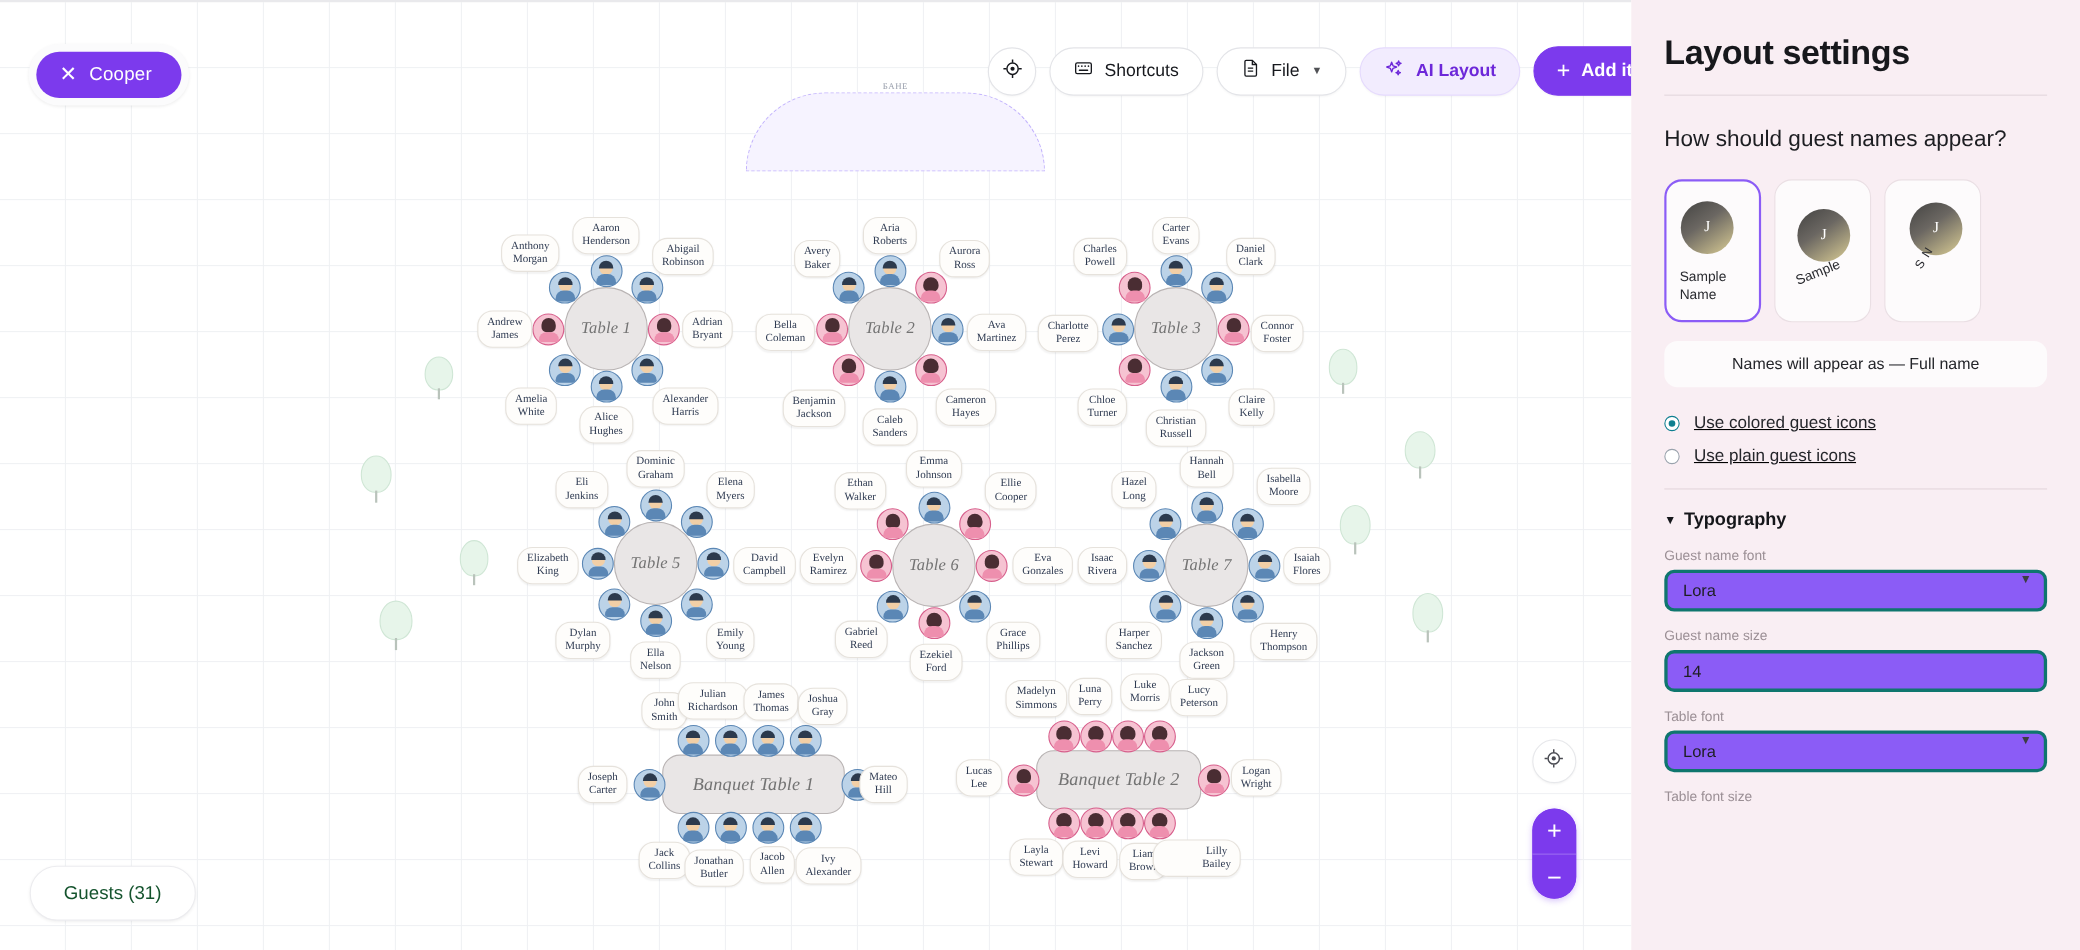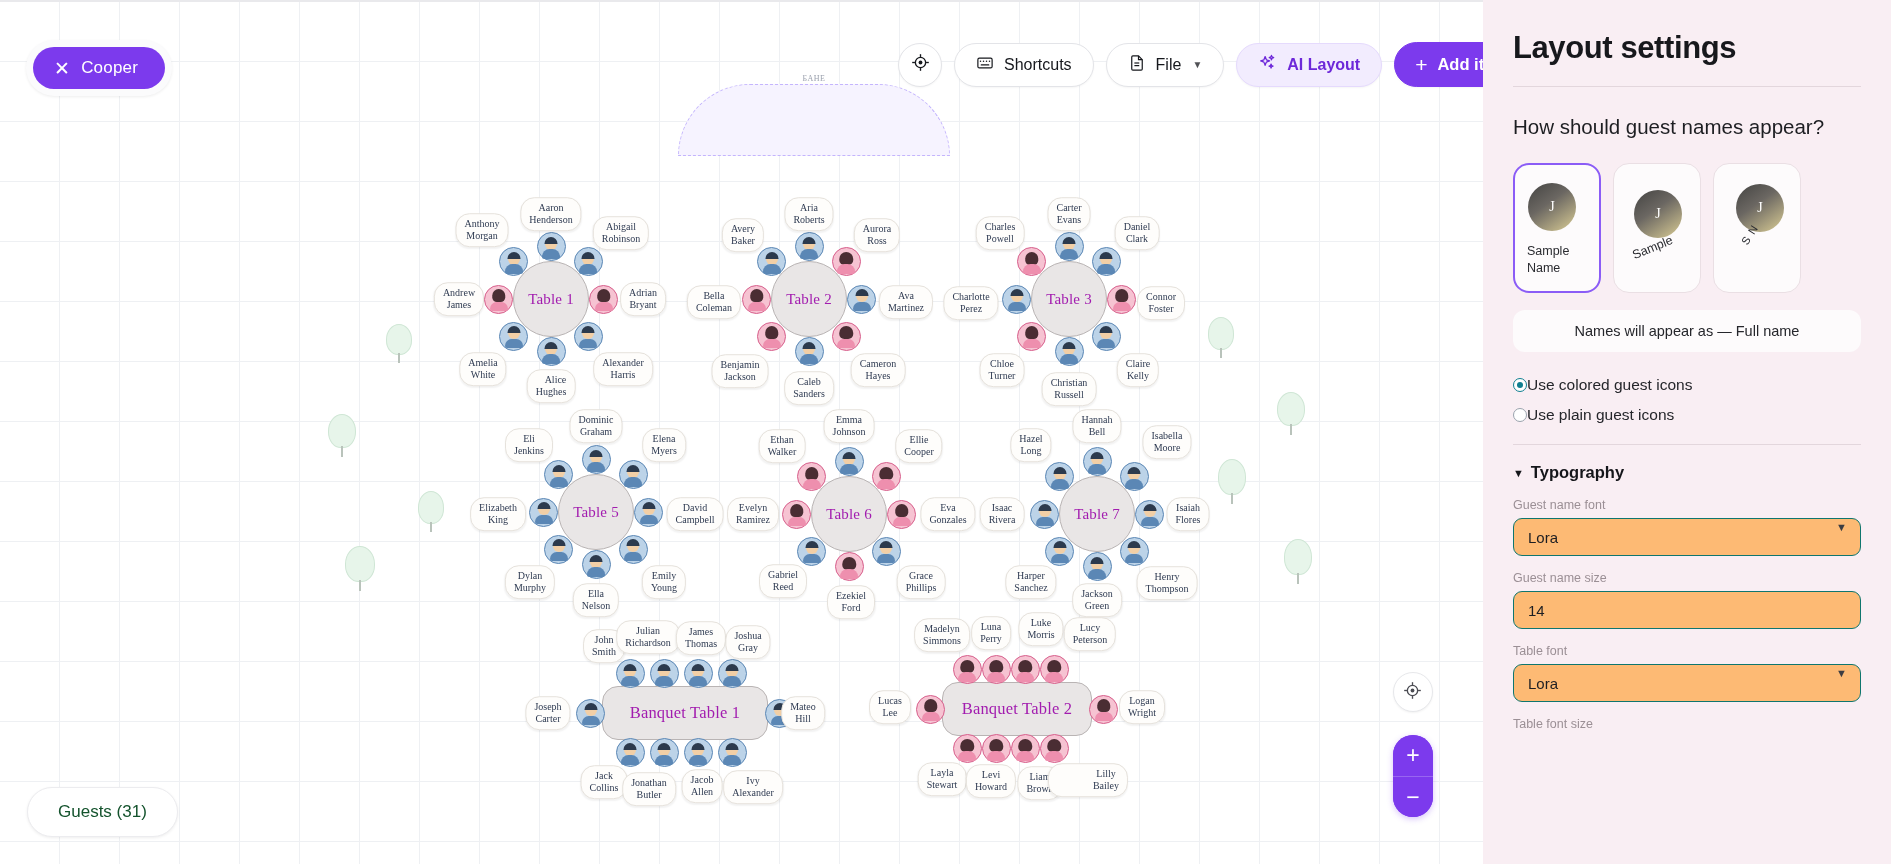"Table 1" .table-label { color: #a21caf -> #737373; font-style: none -> italic }
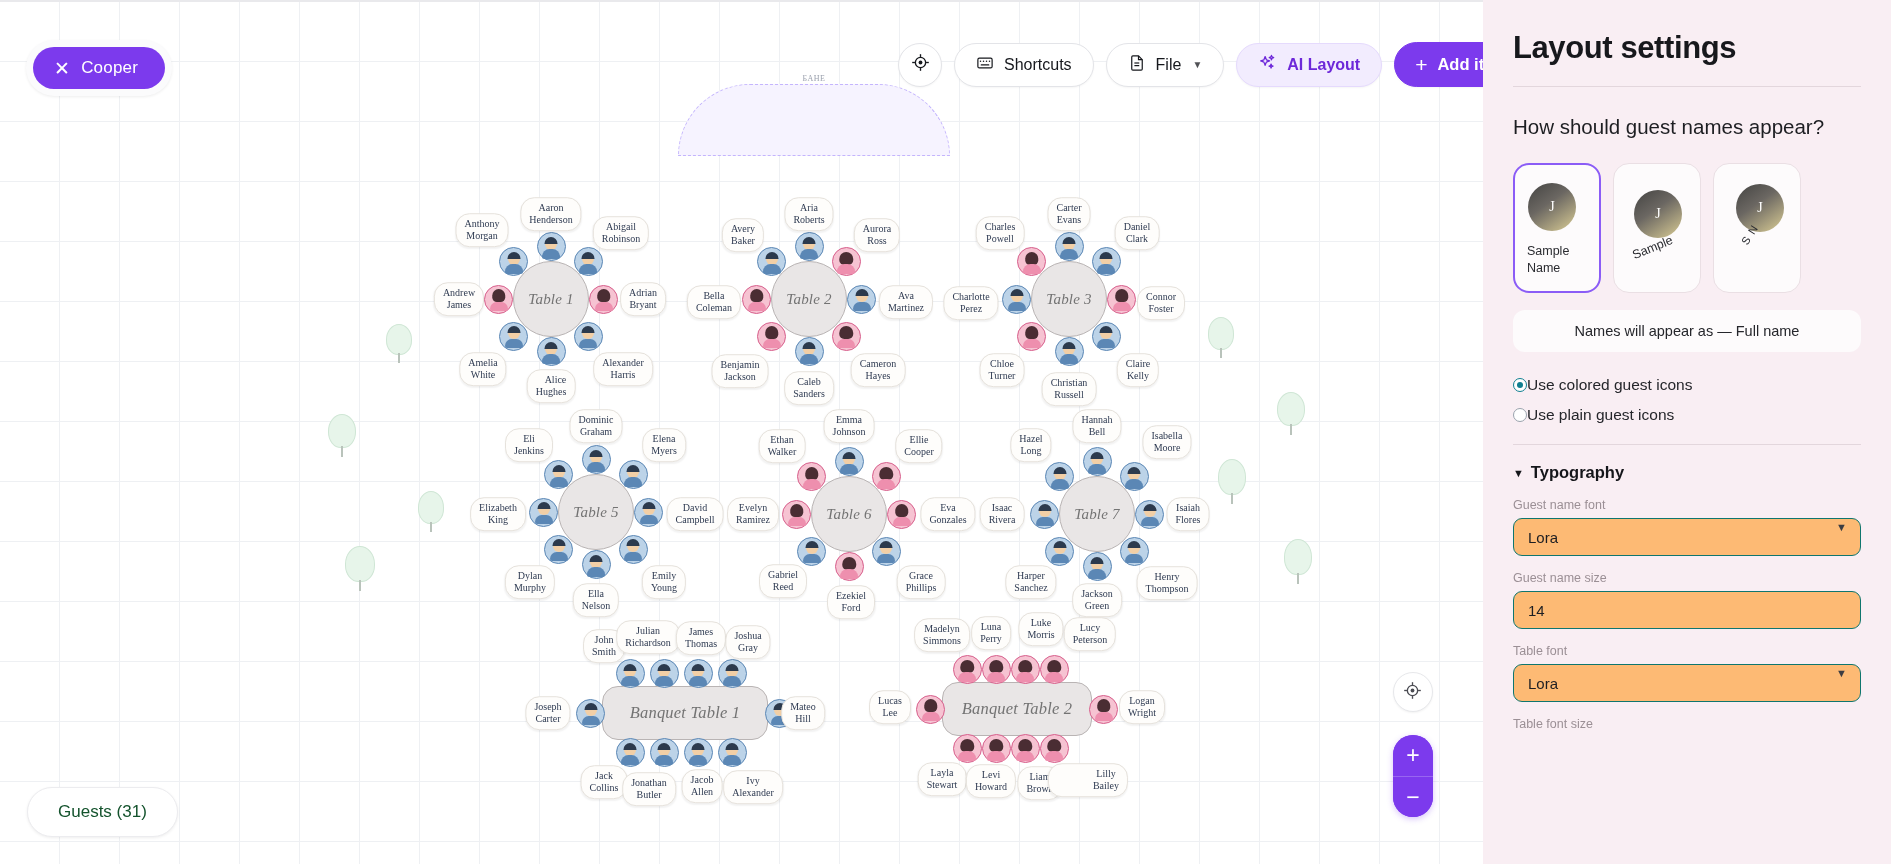"Alice" div.chip { text-align: right -> none }
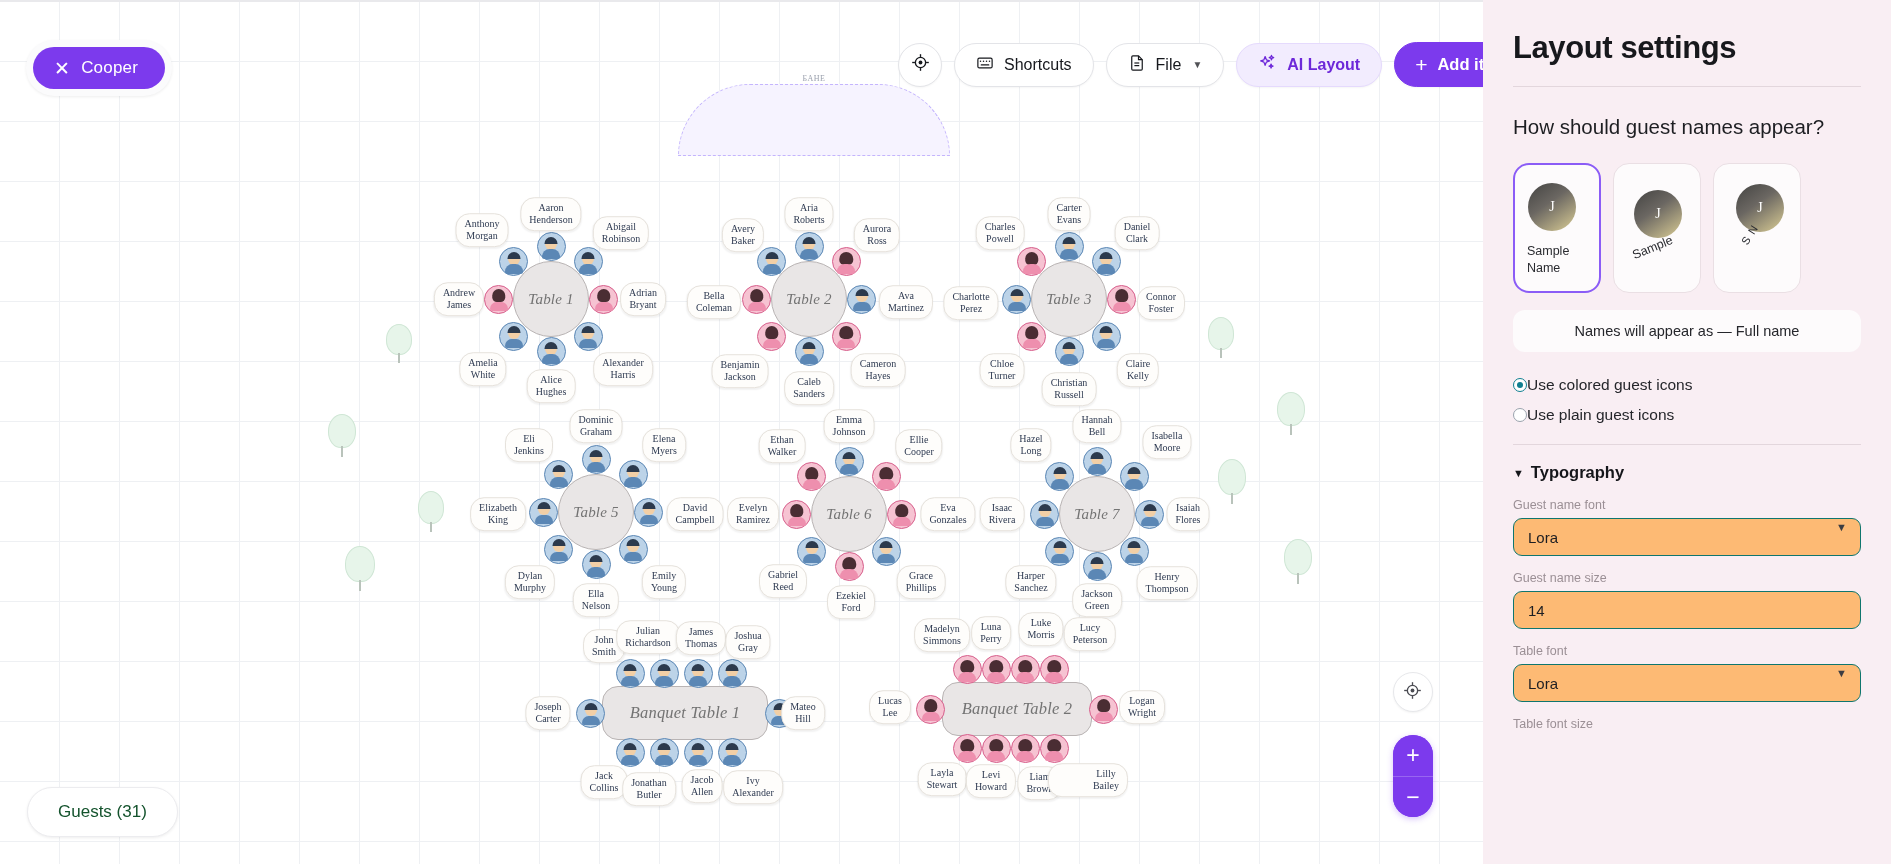"Use colored guest icons" .radio-row { gap: none -> 13px; text-decoration: none -> underline }
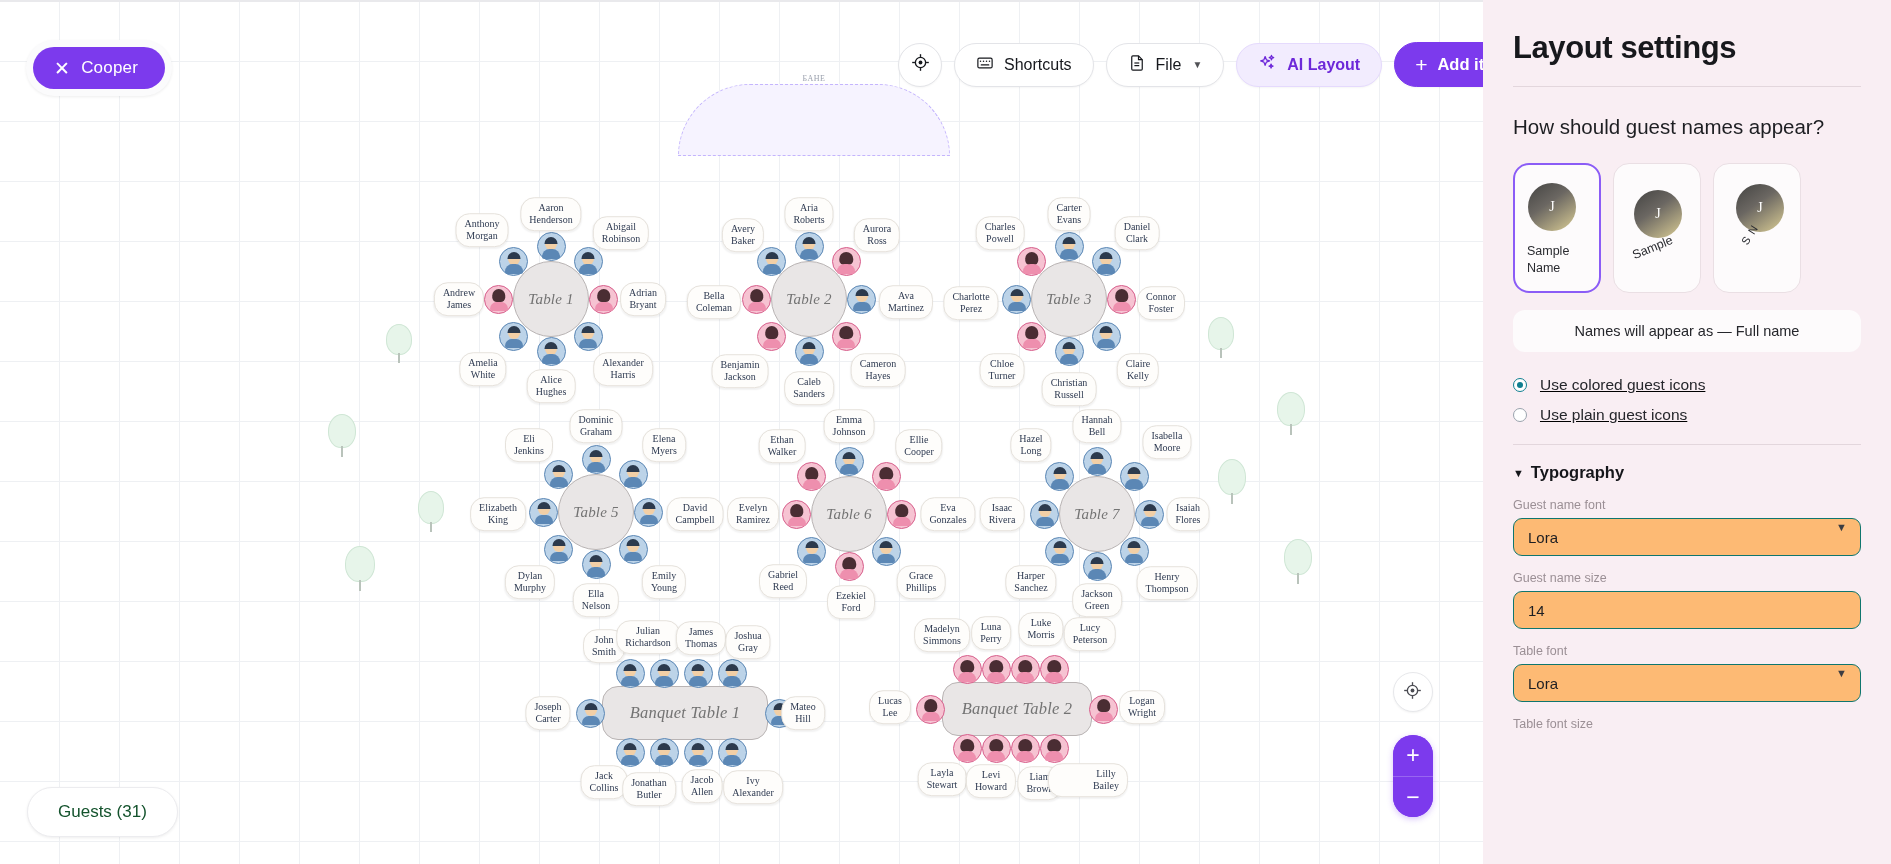"Lora" .field-ctl { background: #fdba74 -> #8b5cf6; border: 1px solid #0f766e -> 3px solid #0f766e }
